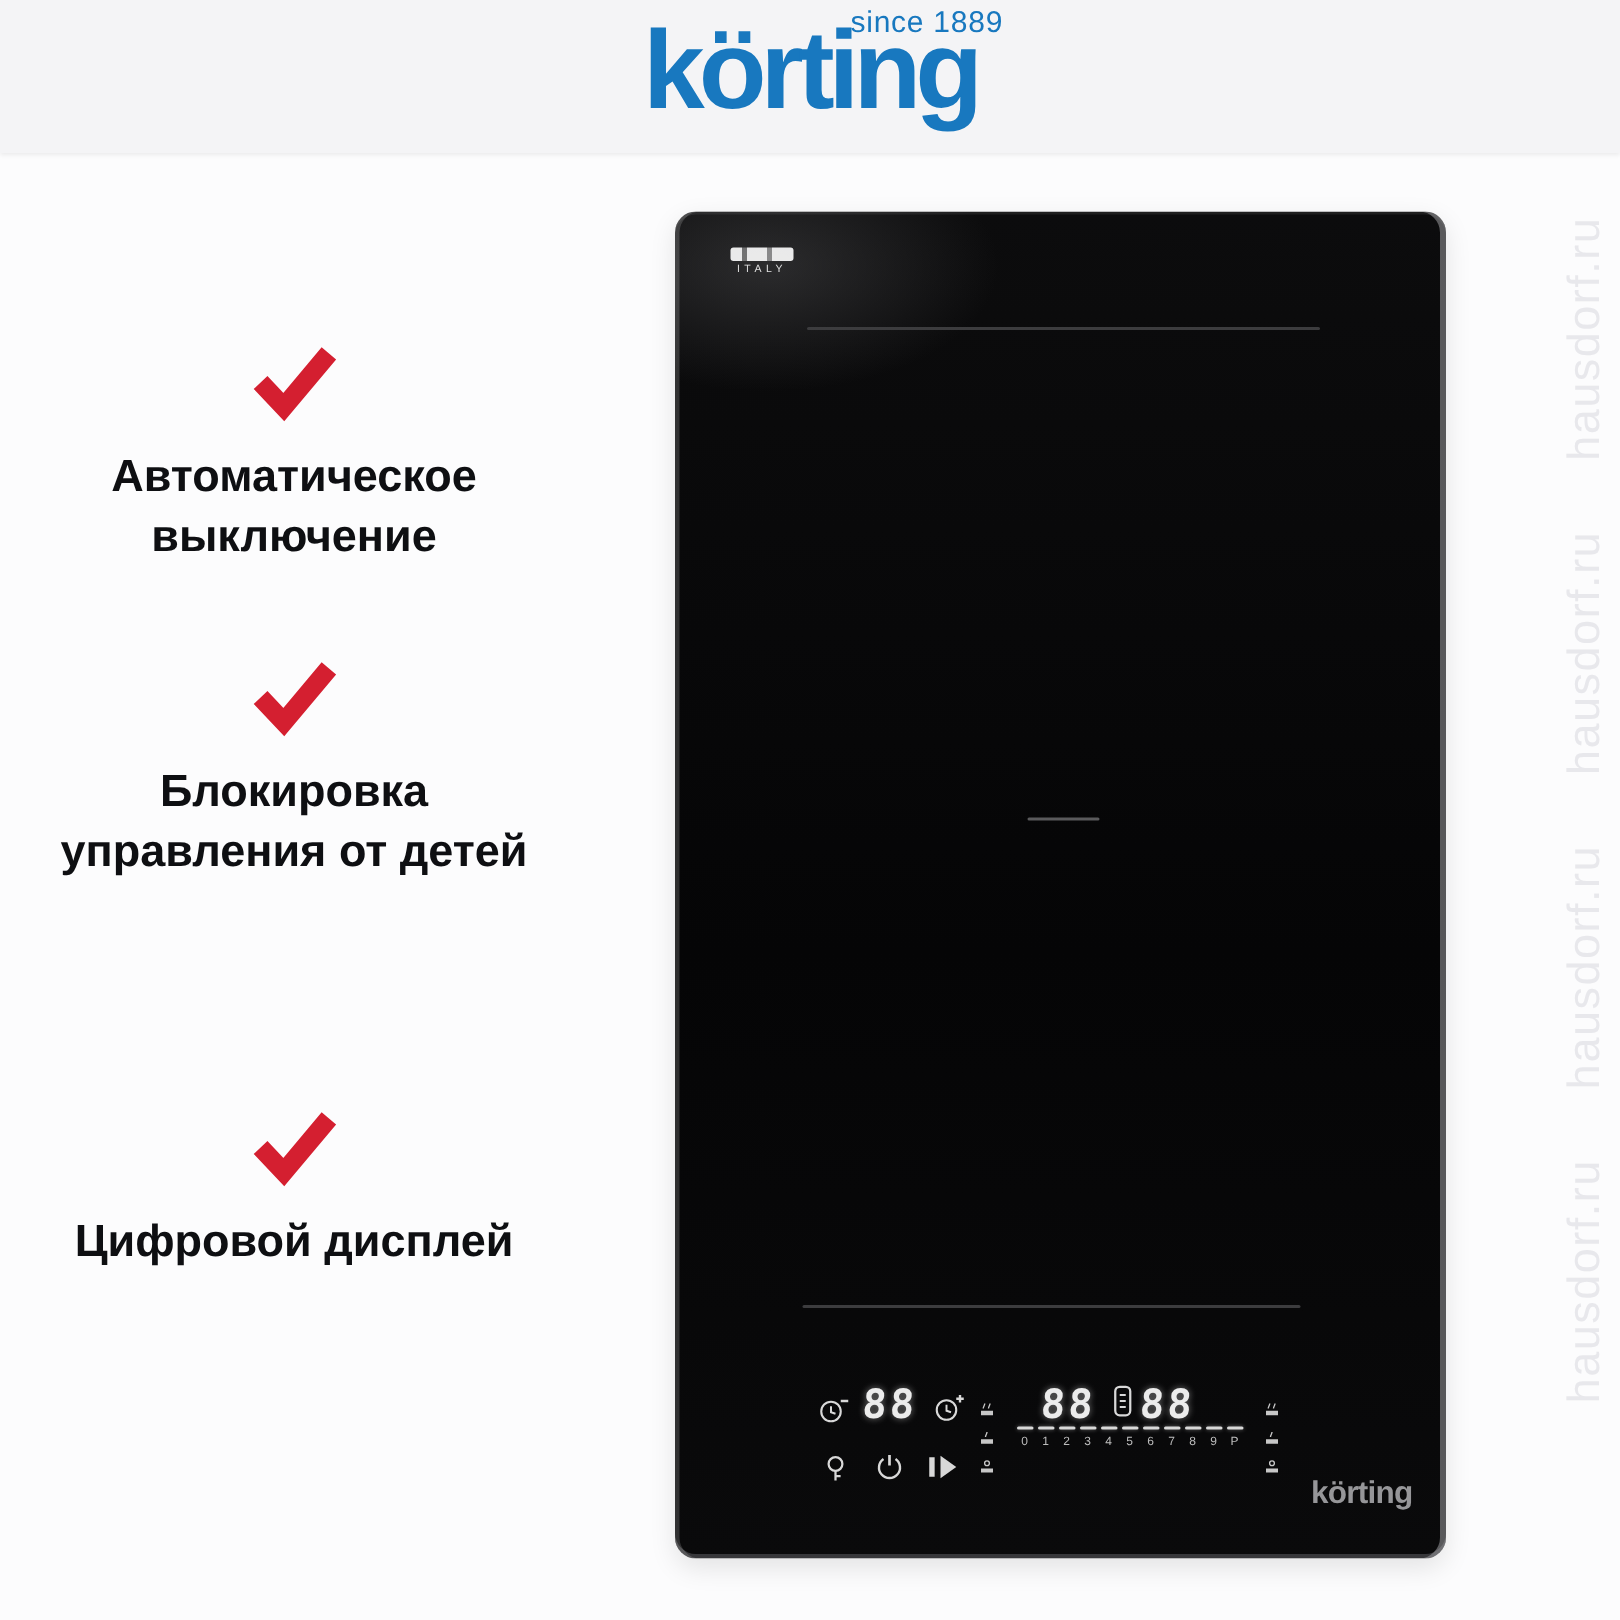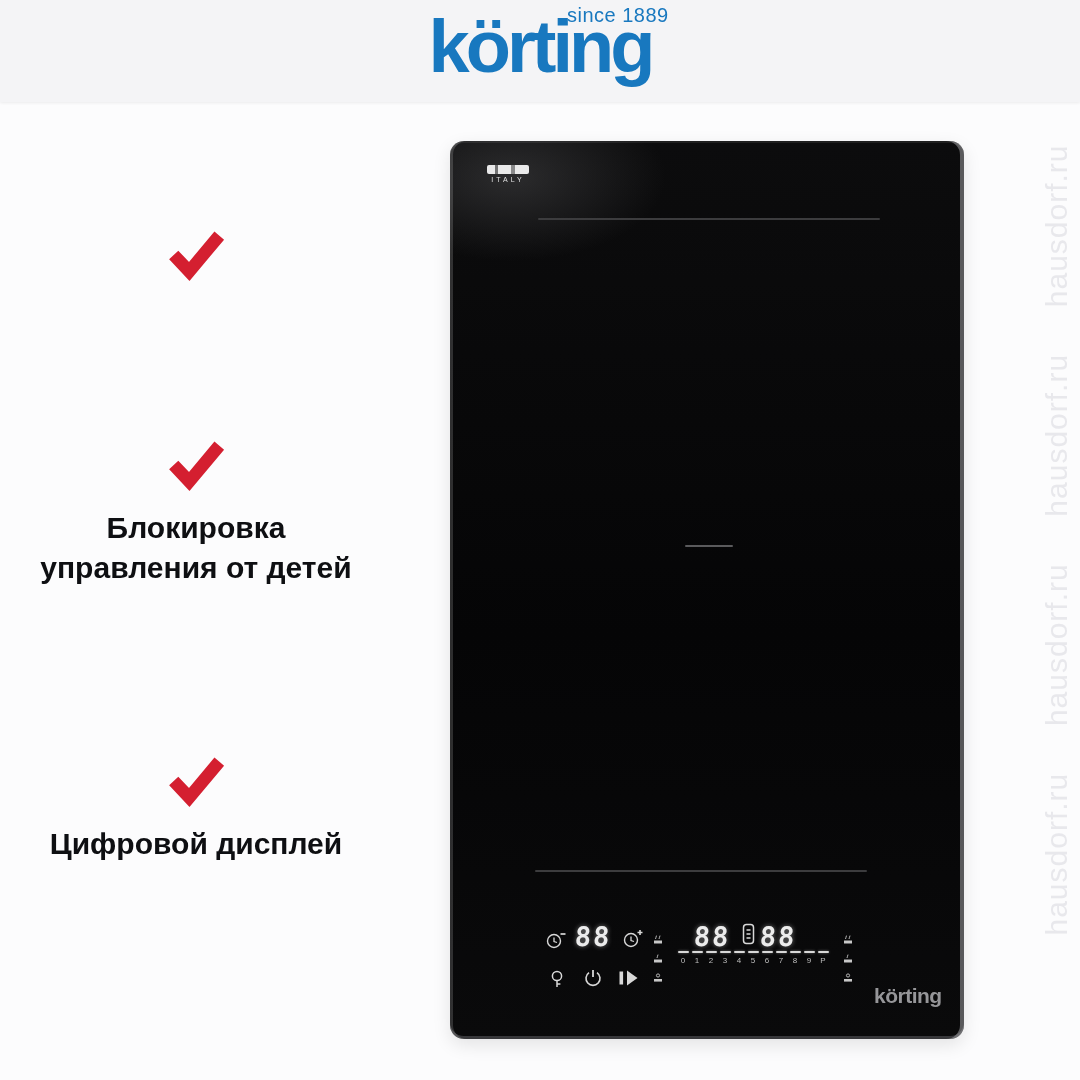"Автоматическое выключение" div.feature-label { html: none -> <div>Автоматическое выключение</div> }
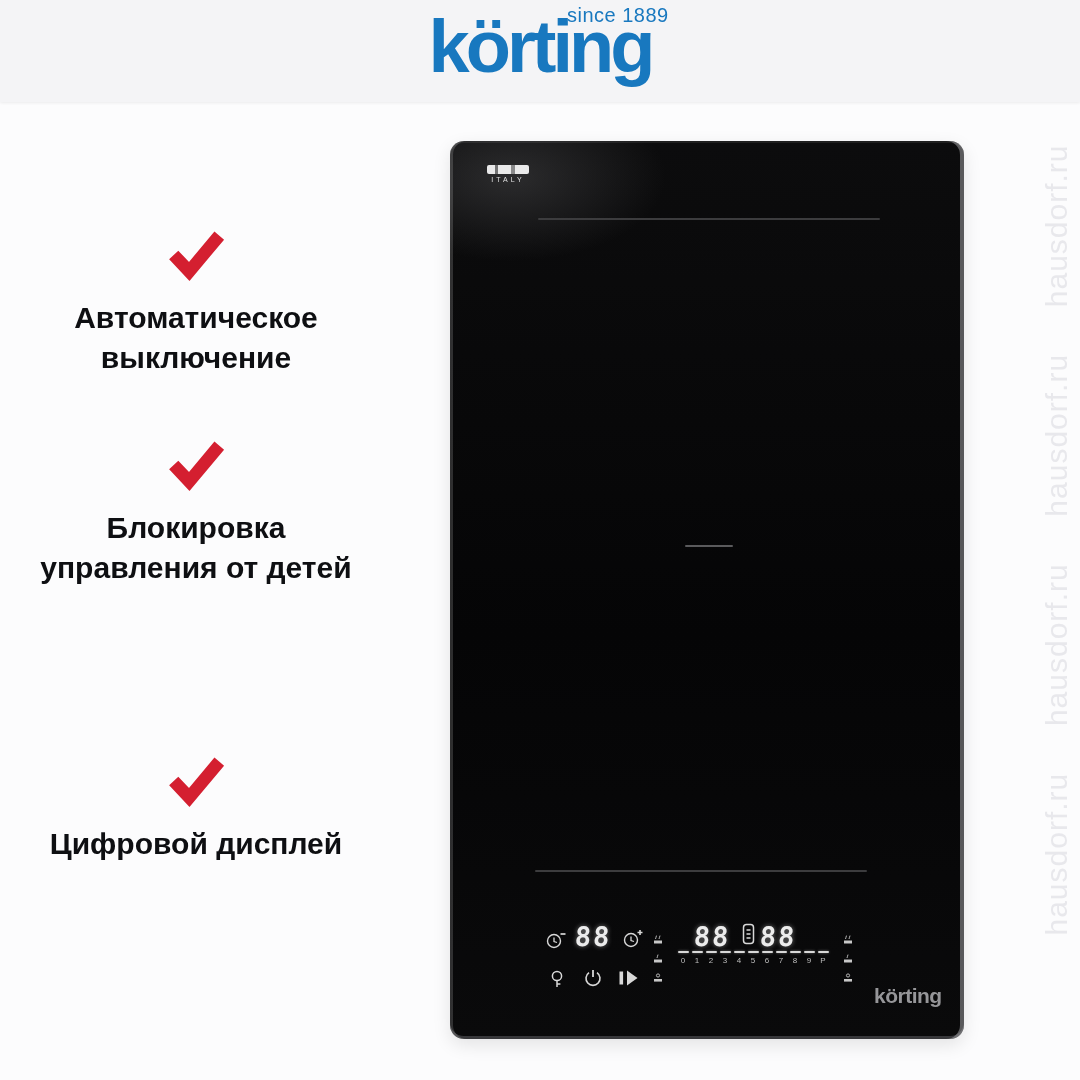"Цифровой дисплей" .feature.f3 { top: 752px -> 736px }
